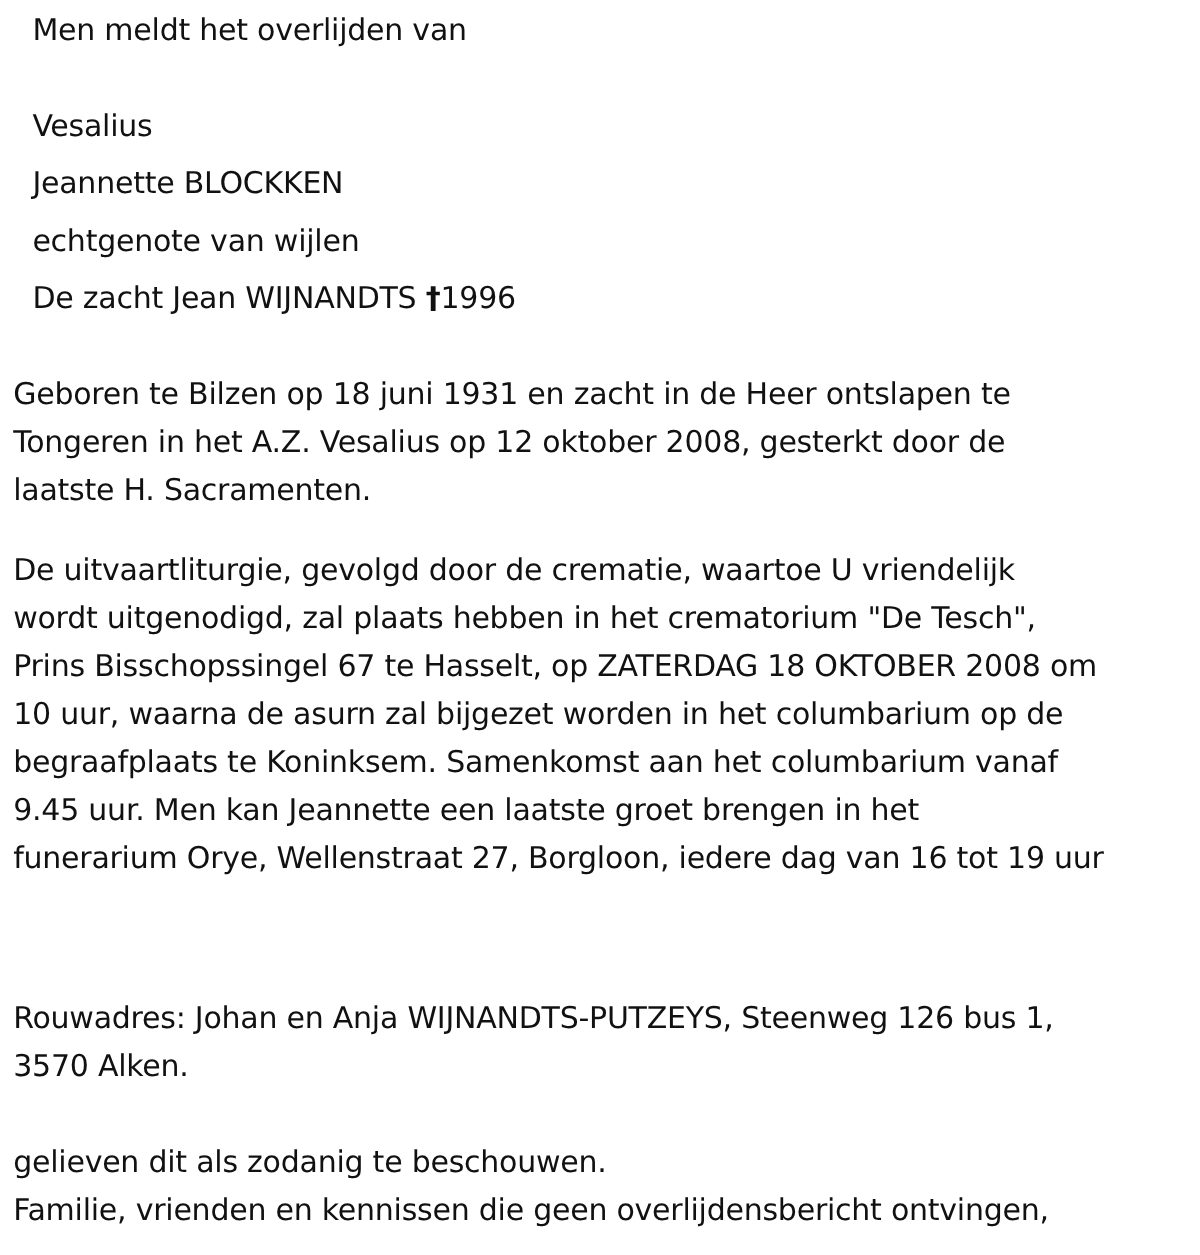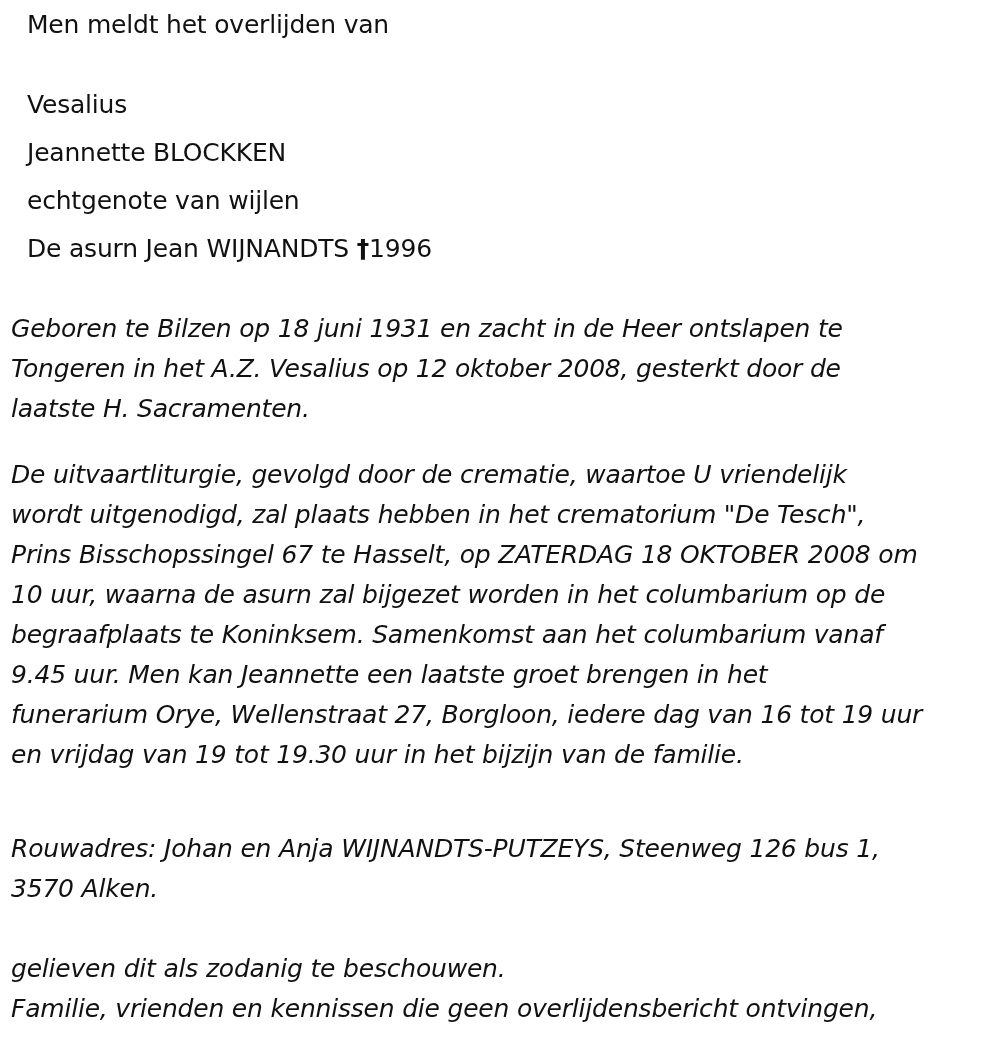"De asurn Jean WIJNANDTS" span { text: asurn -> zacht }
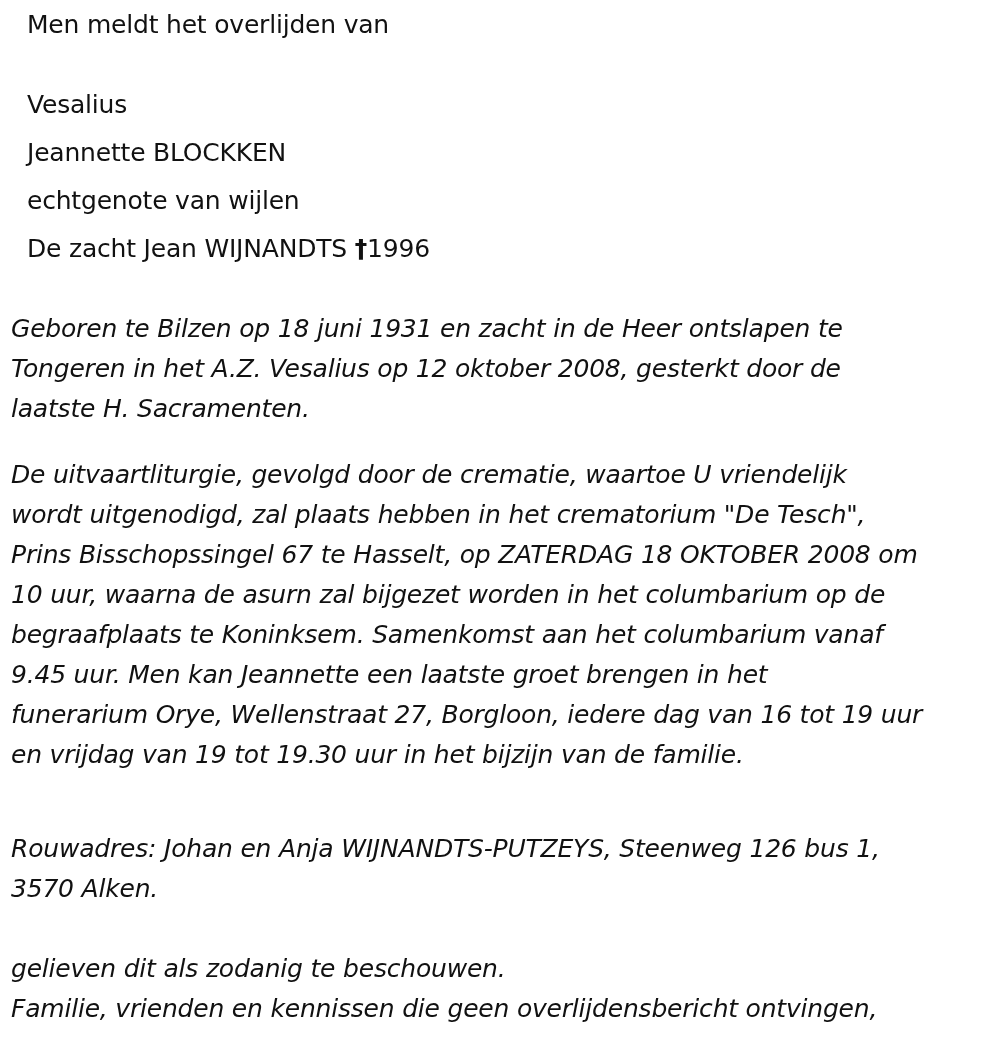"Geboren te Bilzen op 18" .para { font-style: italic -> none }
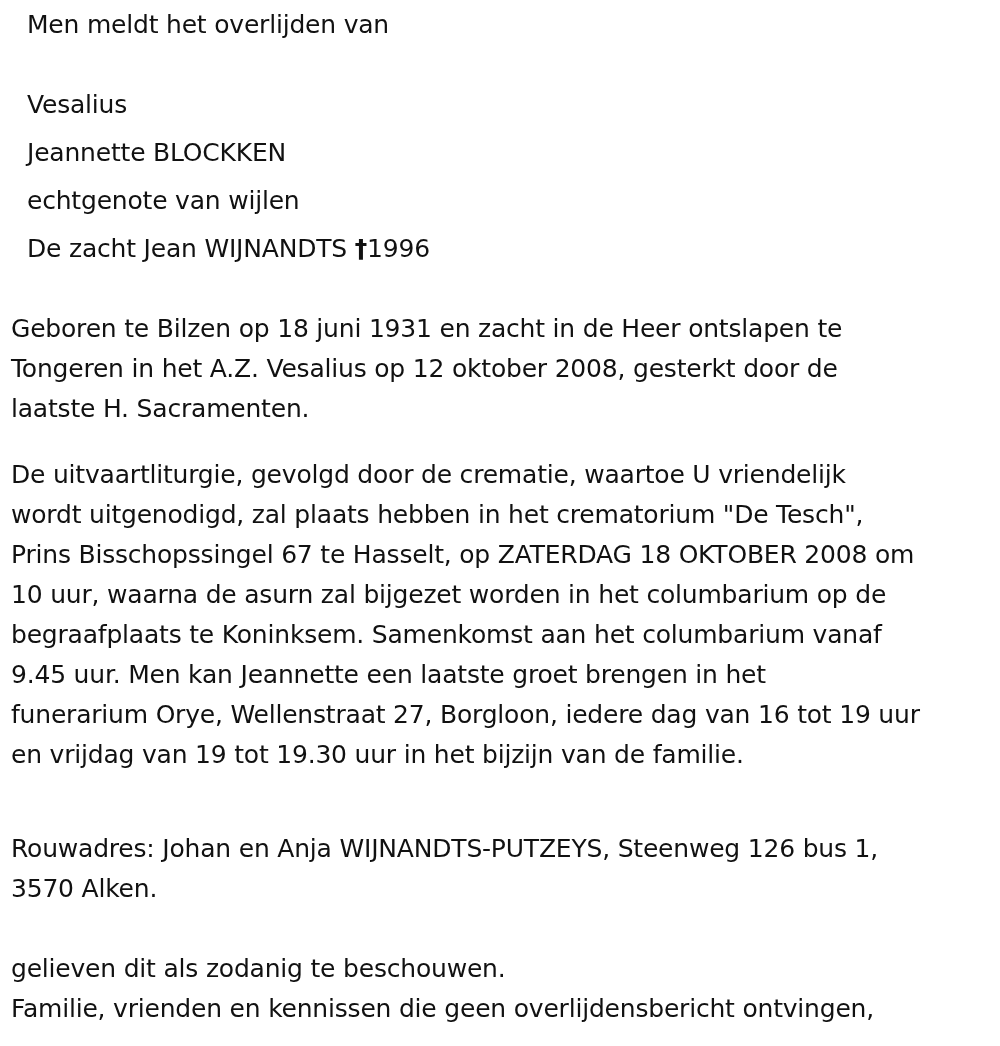"en vrijdag van 19 tot" span { html: <span>en vrijdag van 19 tot 19.30 uur in het bijzijn van de familie.</span> -> none }
